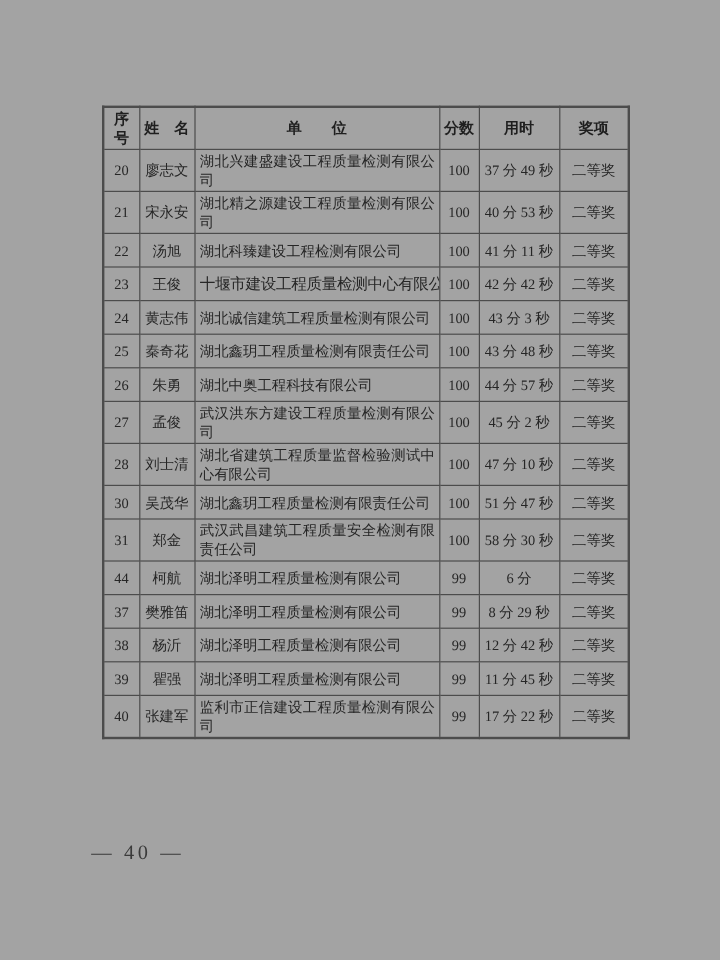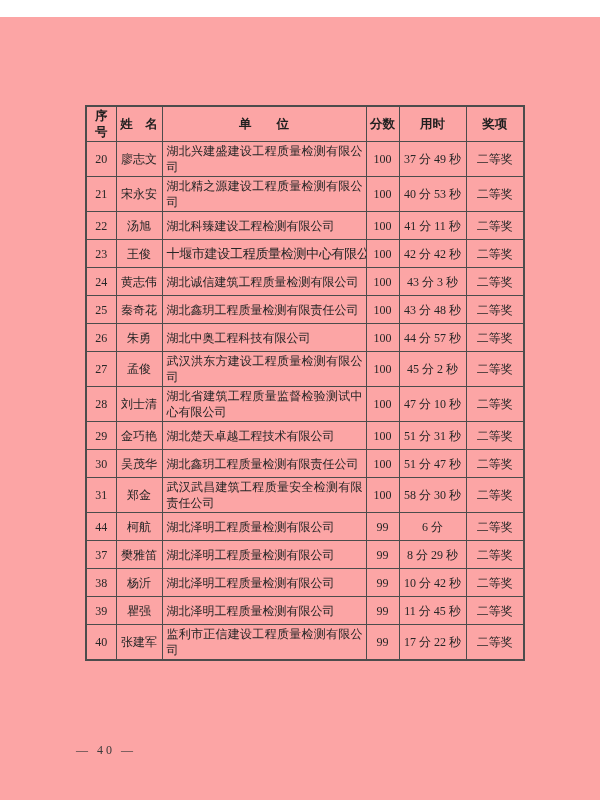"序号" .page { background: #fca5a5 -> #a3a3a3; margin-top: 17px -> none }
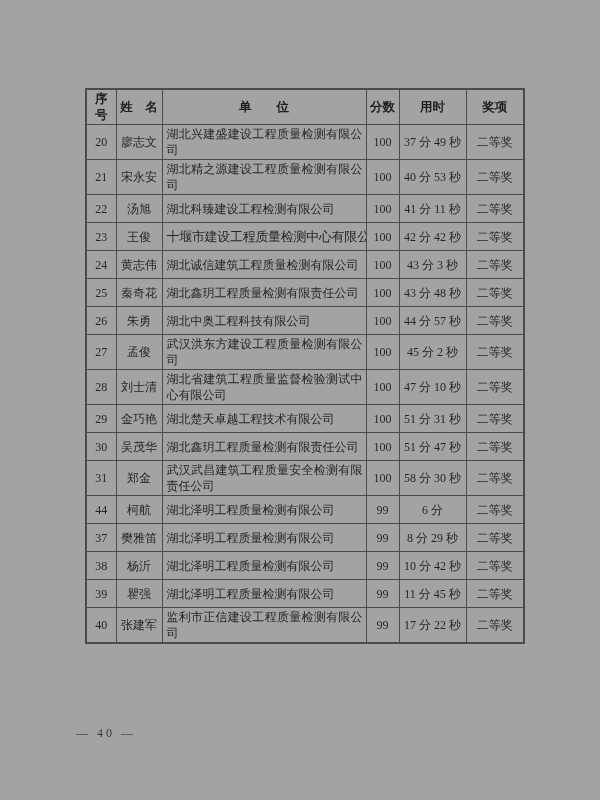"29" tr { html: <tr> <td>29</td> <td>金巧艳</td> <td>湖北楚天卓越工程技术有限公司</td> <td>100</td> <td>51 分 31 秒</td> <td>二等奖</td> </tr> -> none }
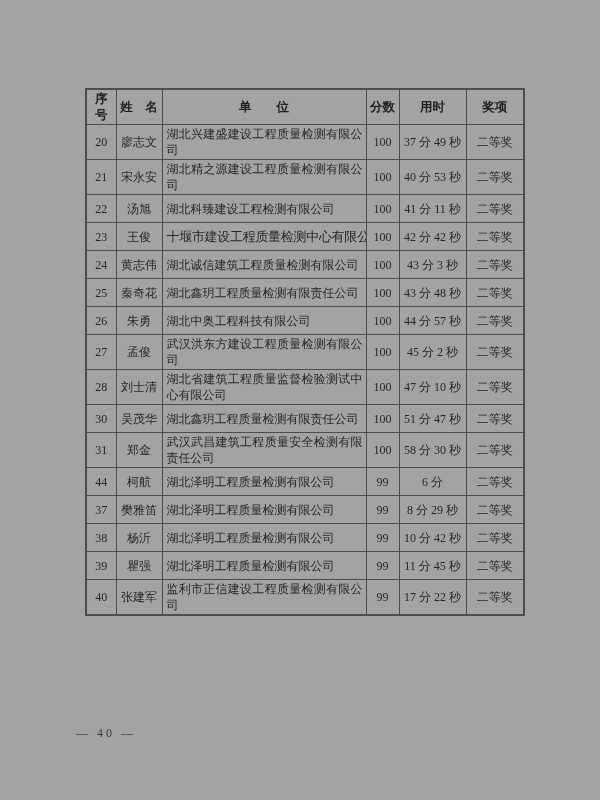"10 分 42 秒" td.col-time { text: 10 -> 12 }
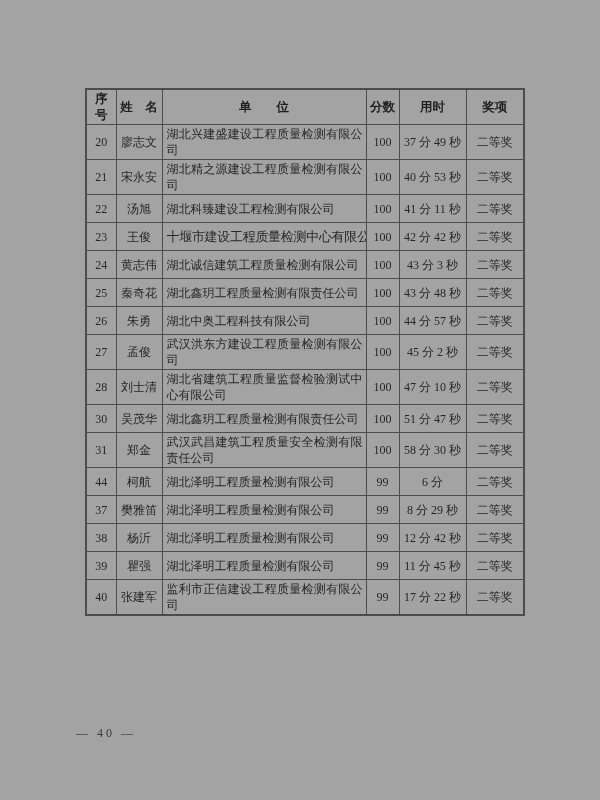"— 40 —" .page-footer { font-size: 12px -> 17px; top: 726px -> 701px }
